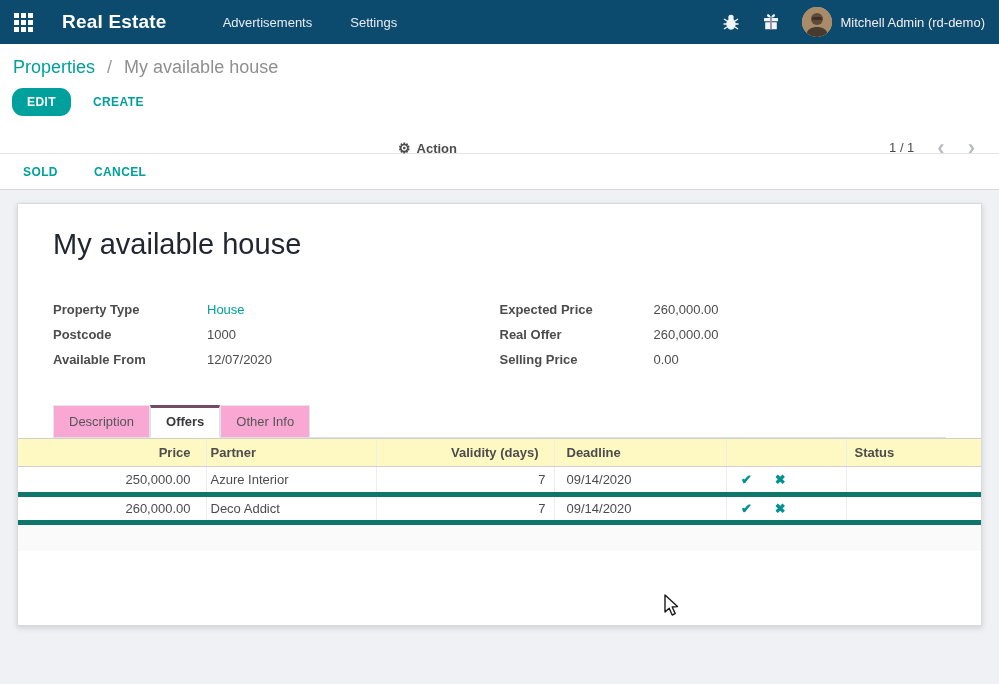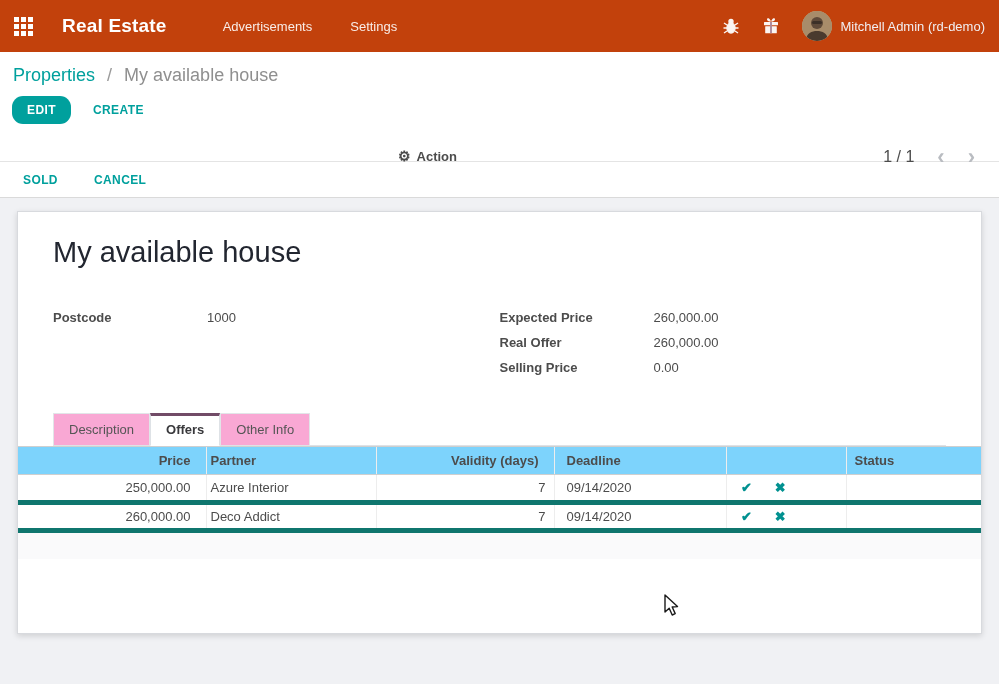"Real Estate" .navbar { background: #c2410c -> #0c4a6e; height: 52px -> 44px }
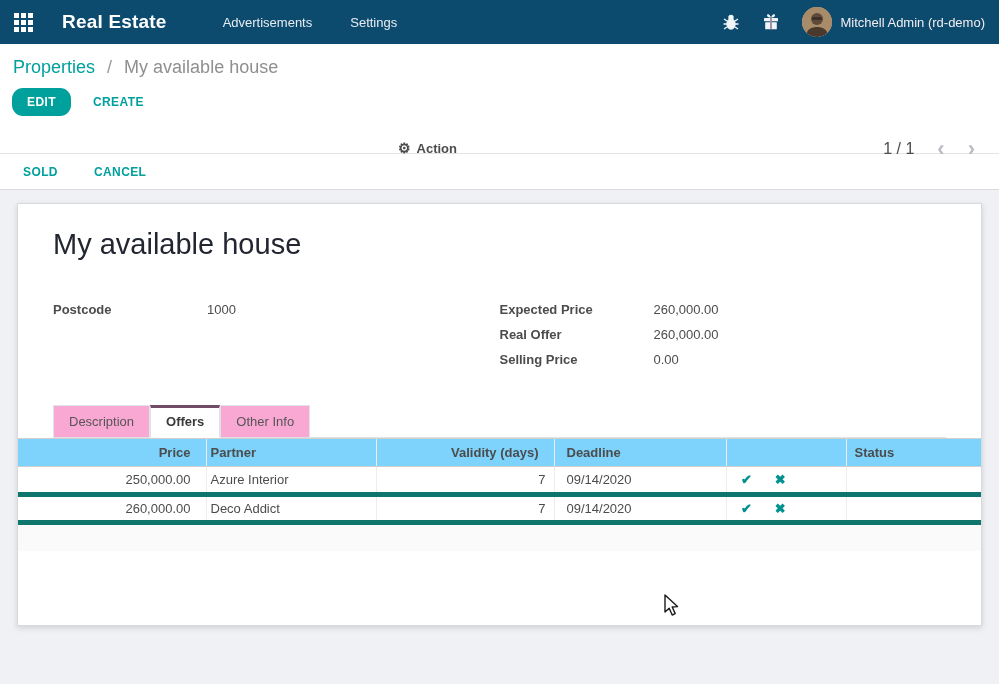"1 / 1" .pager-text { font-size: 16px -> 13px }
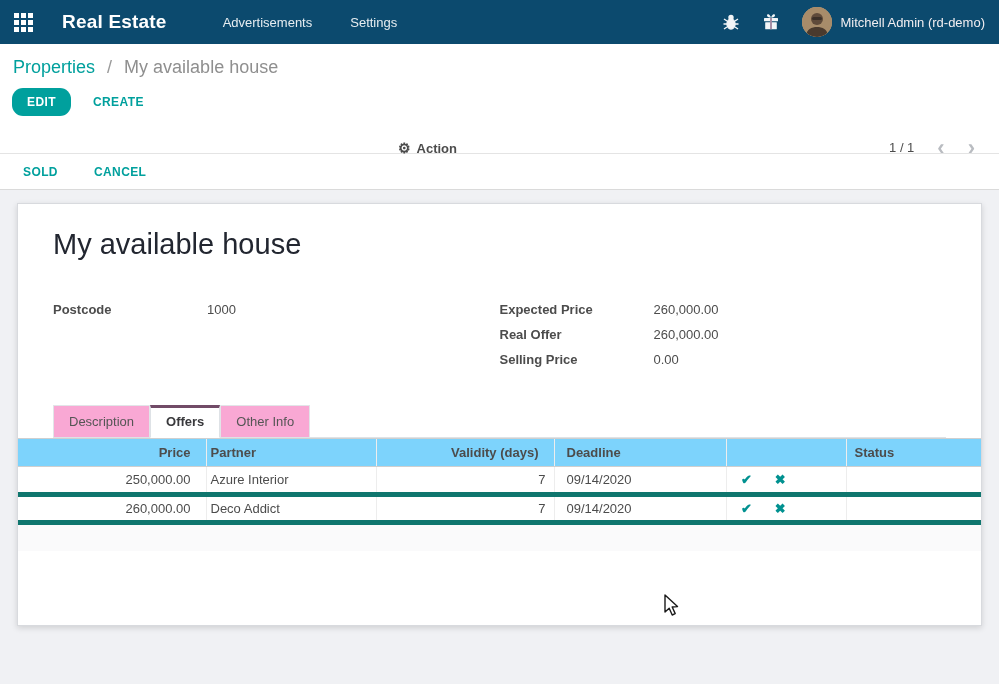"Property Type" div.field-row { html: none -> <div> <span>Property Type</span> <span>House</span> </div> }
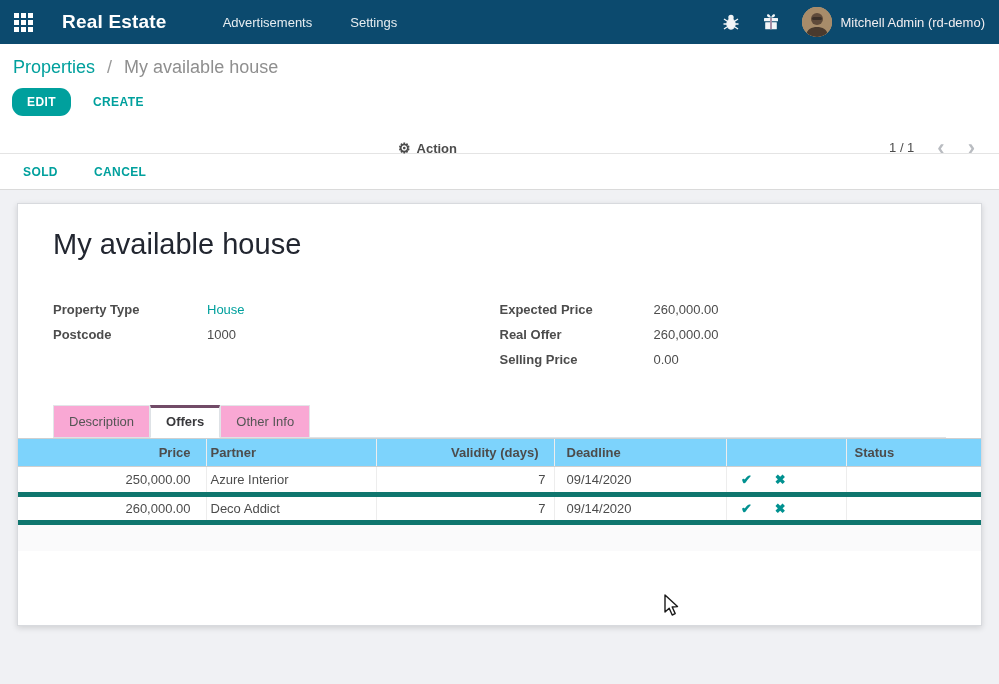"Available From" div.field-row { html: none -> <div> <span>Available From</span> <span>12/07/2020</span> </div> }
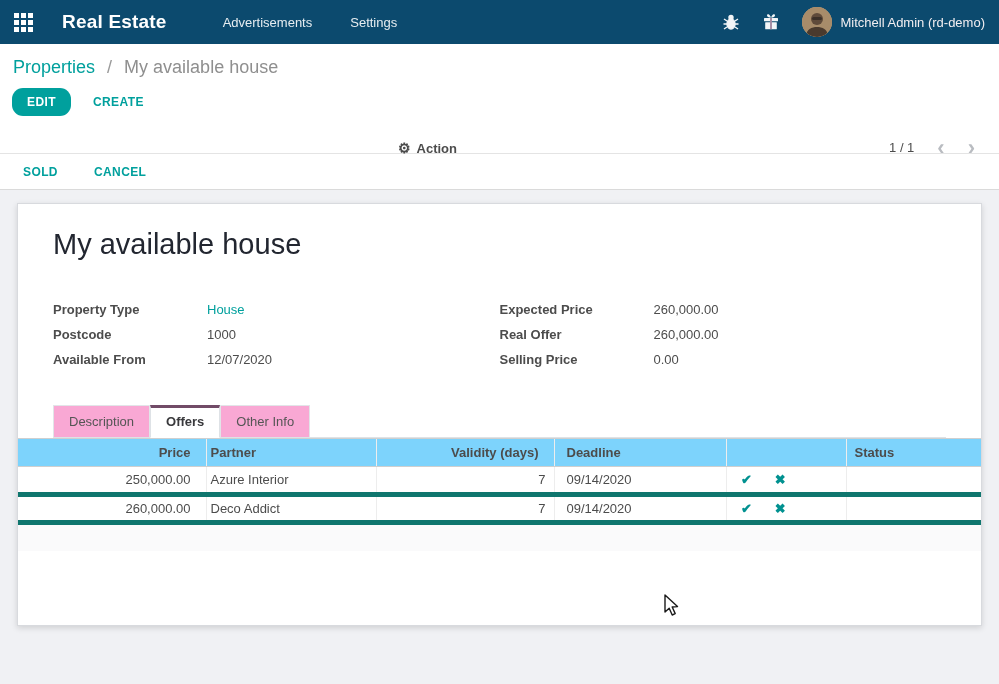"Price" .offers th { background: #7dd3fc -> #fef9c3 }
